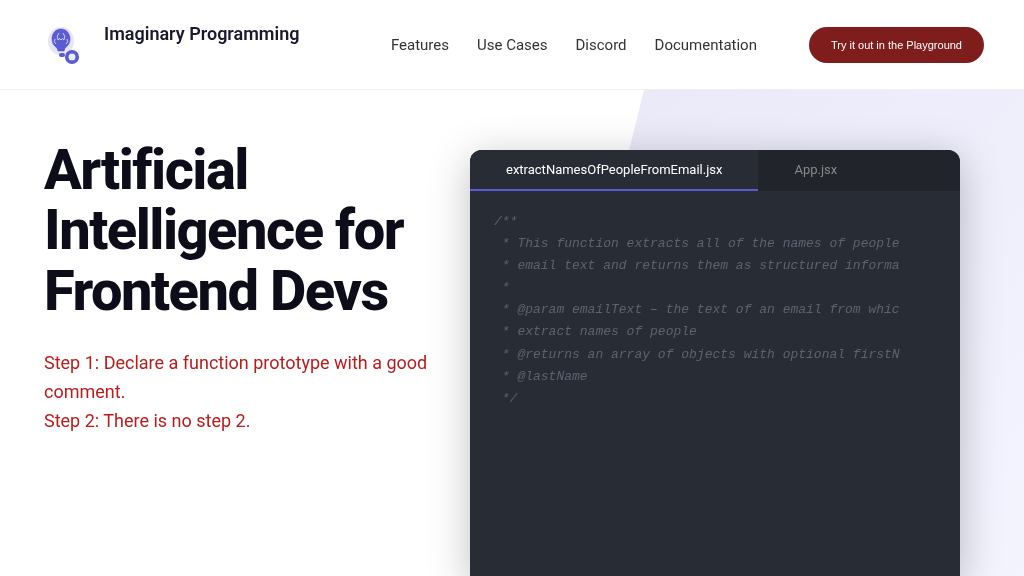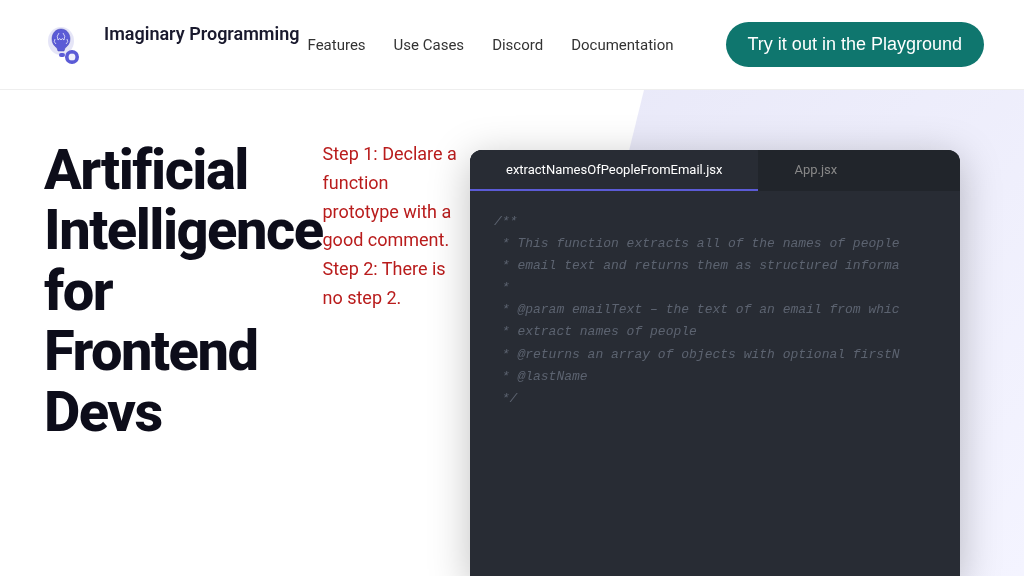"Try it out in the" .nav-cta { background: #0f766e -> #7f1d1d; font-size: 18px -> 11px }
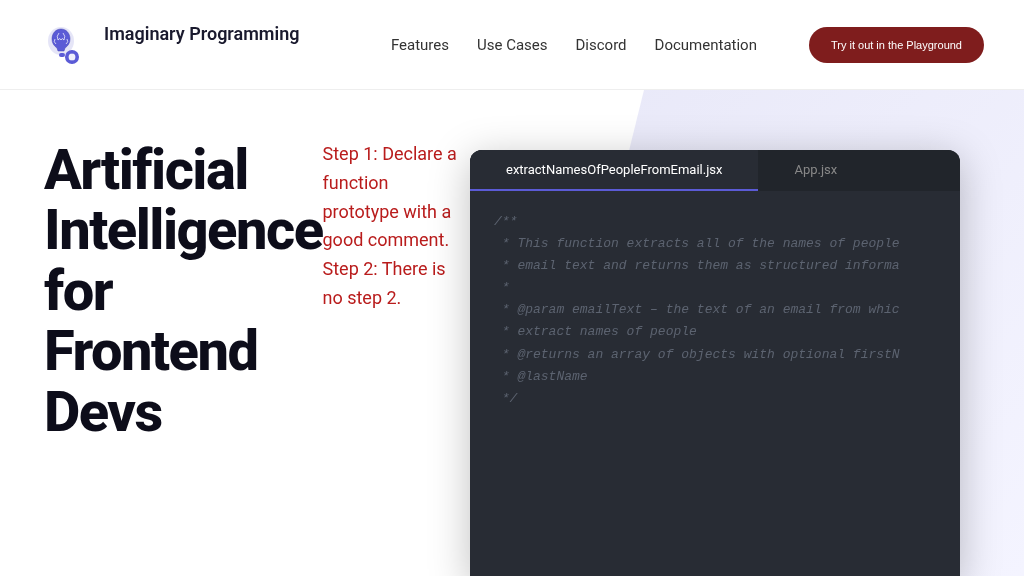"Artificial Intelligence for Frontend" .hero-left { flex-direction: row -> column }
